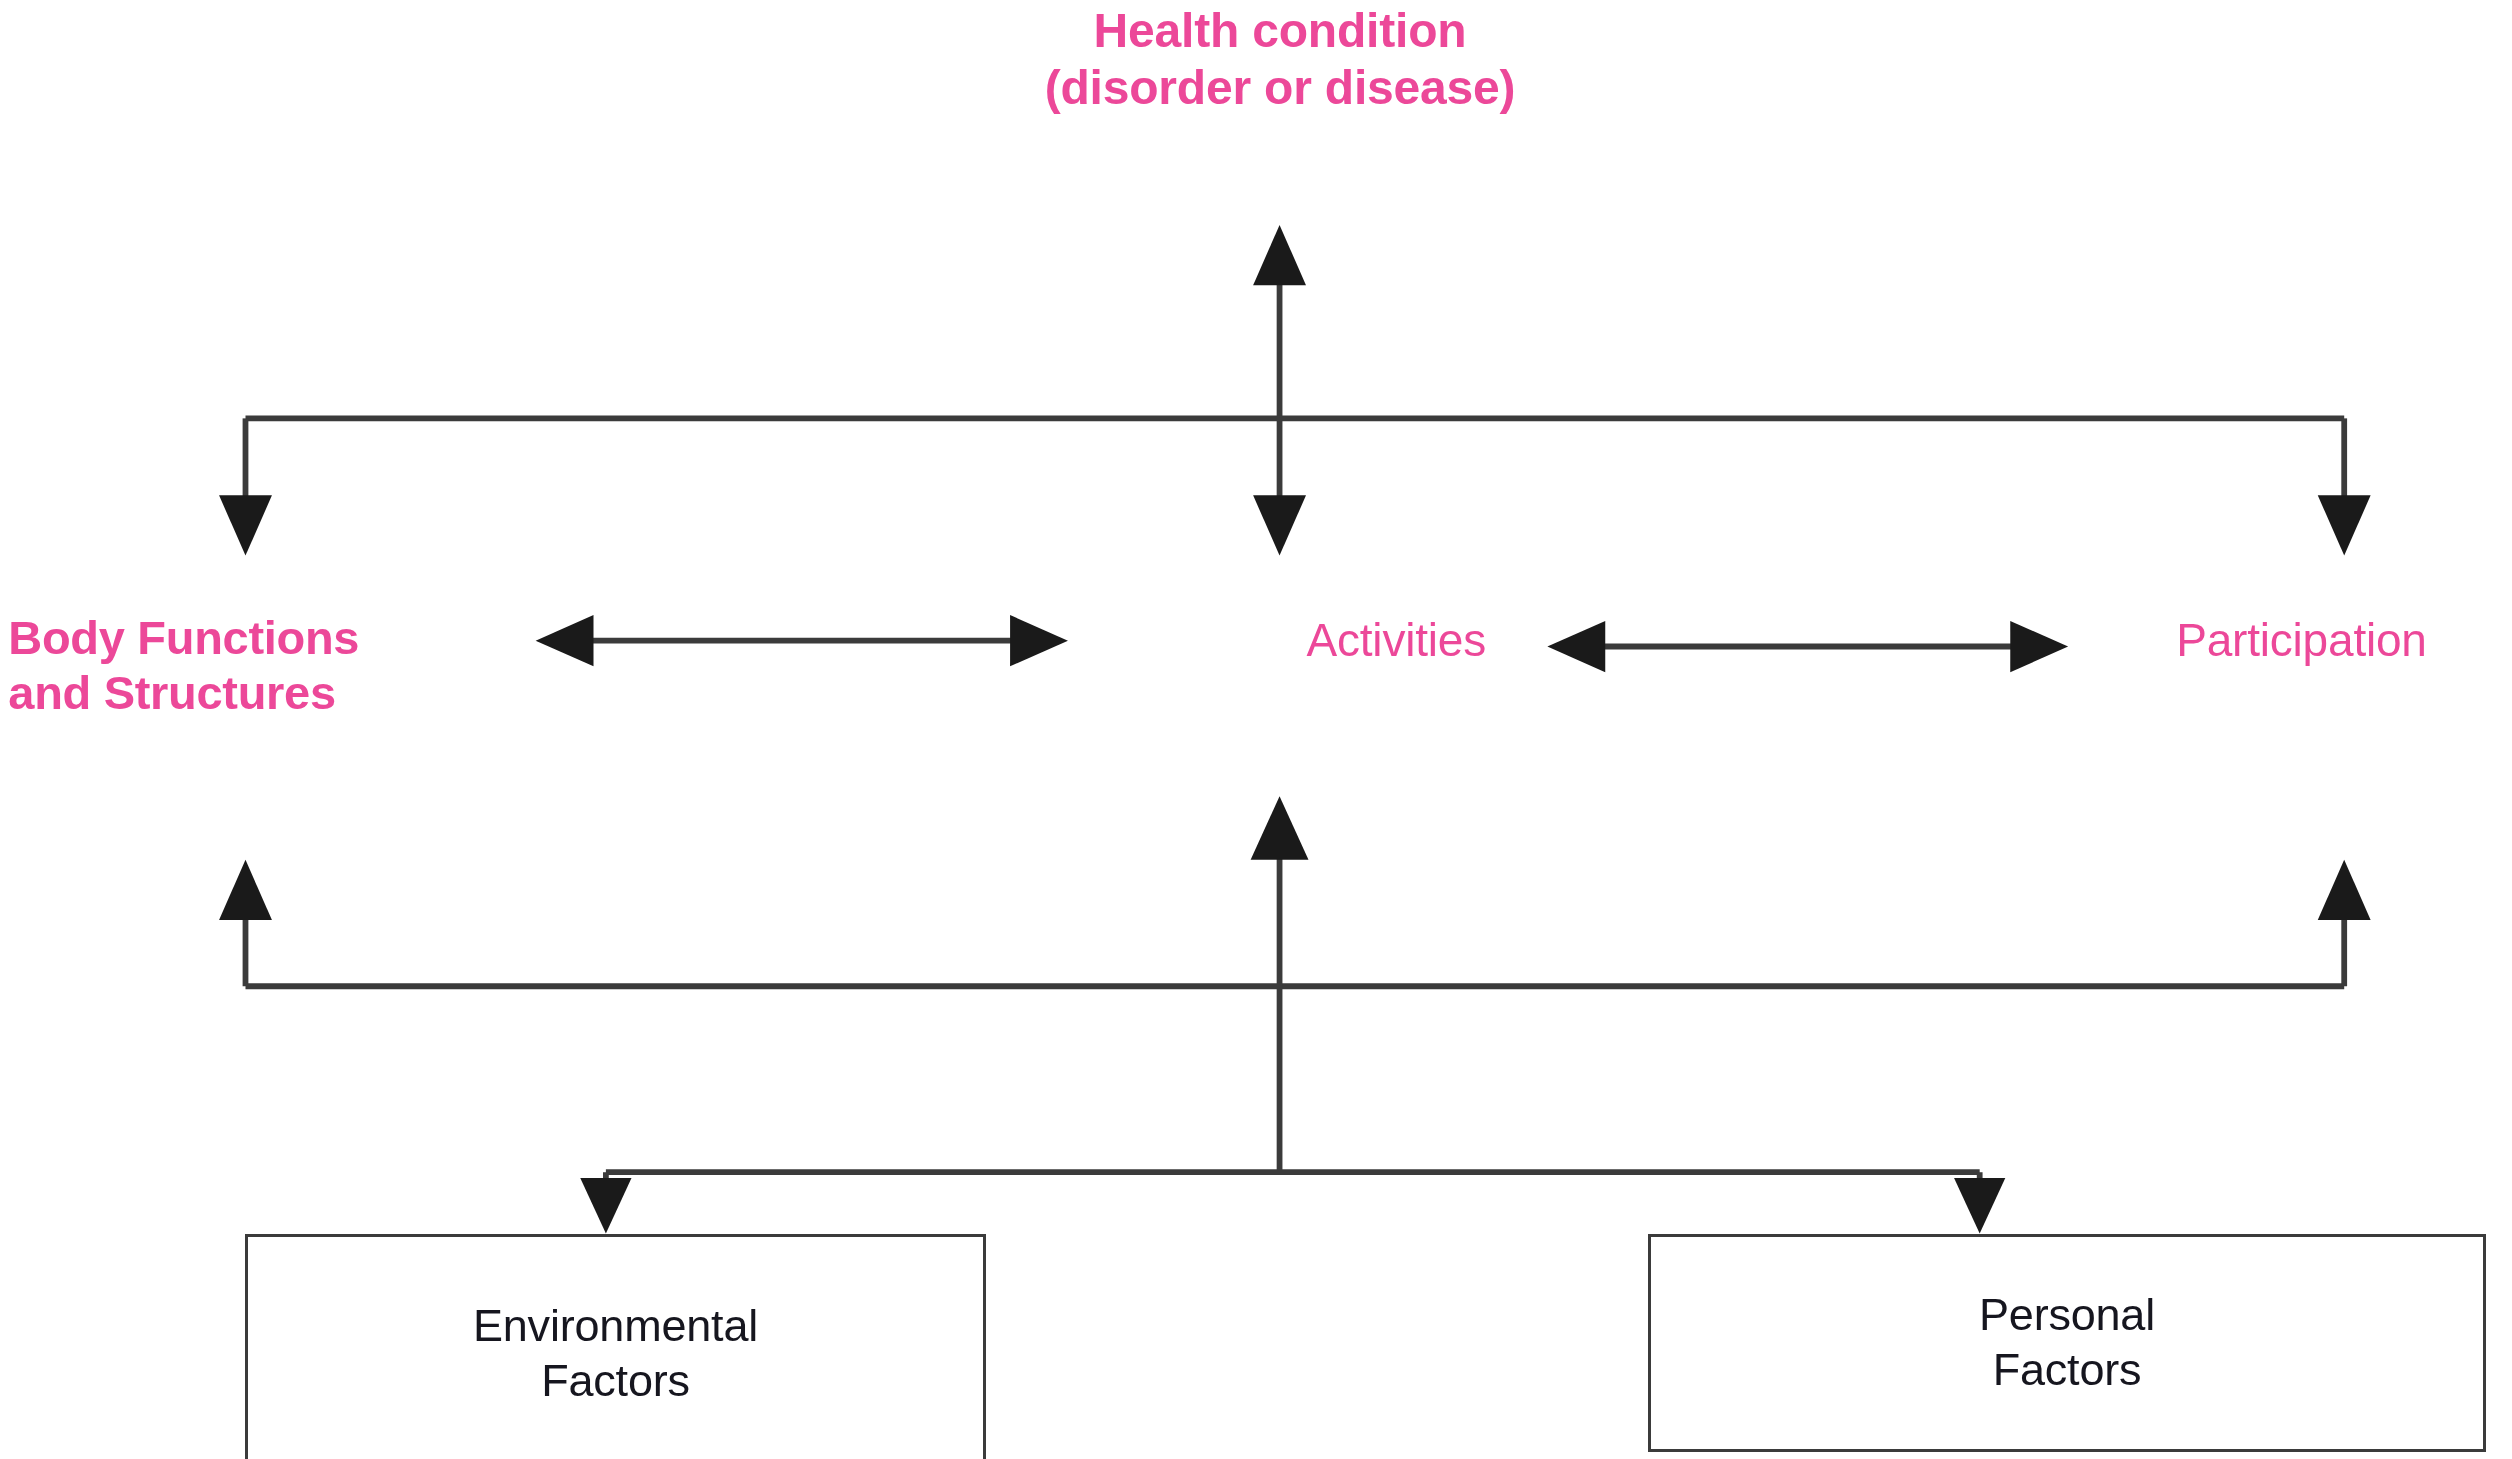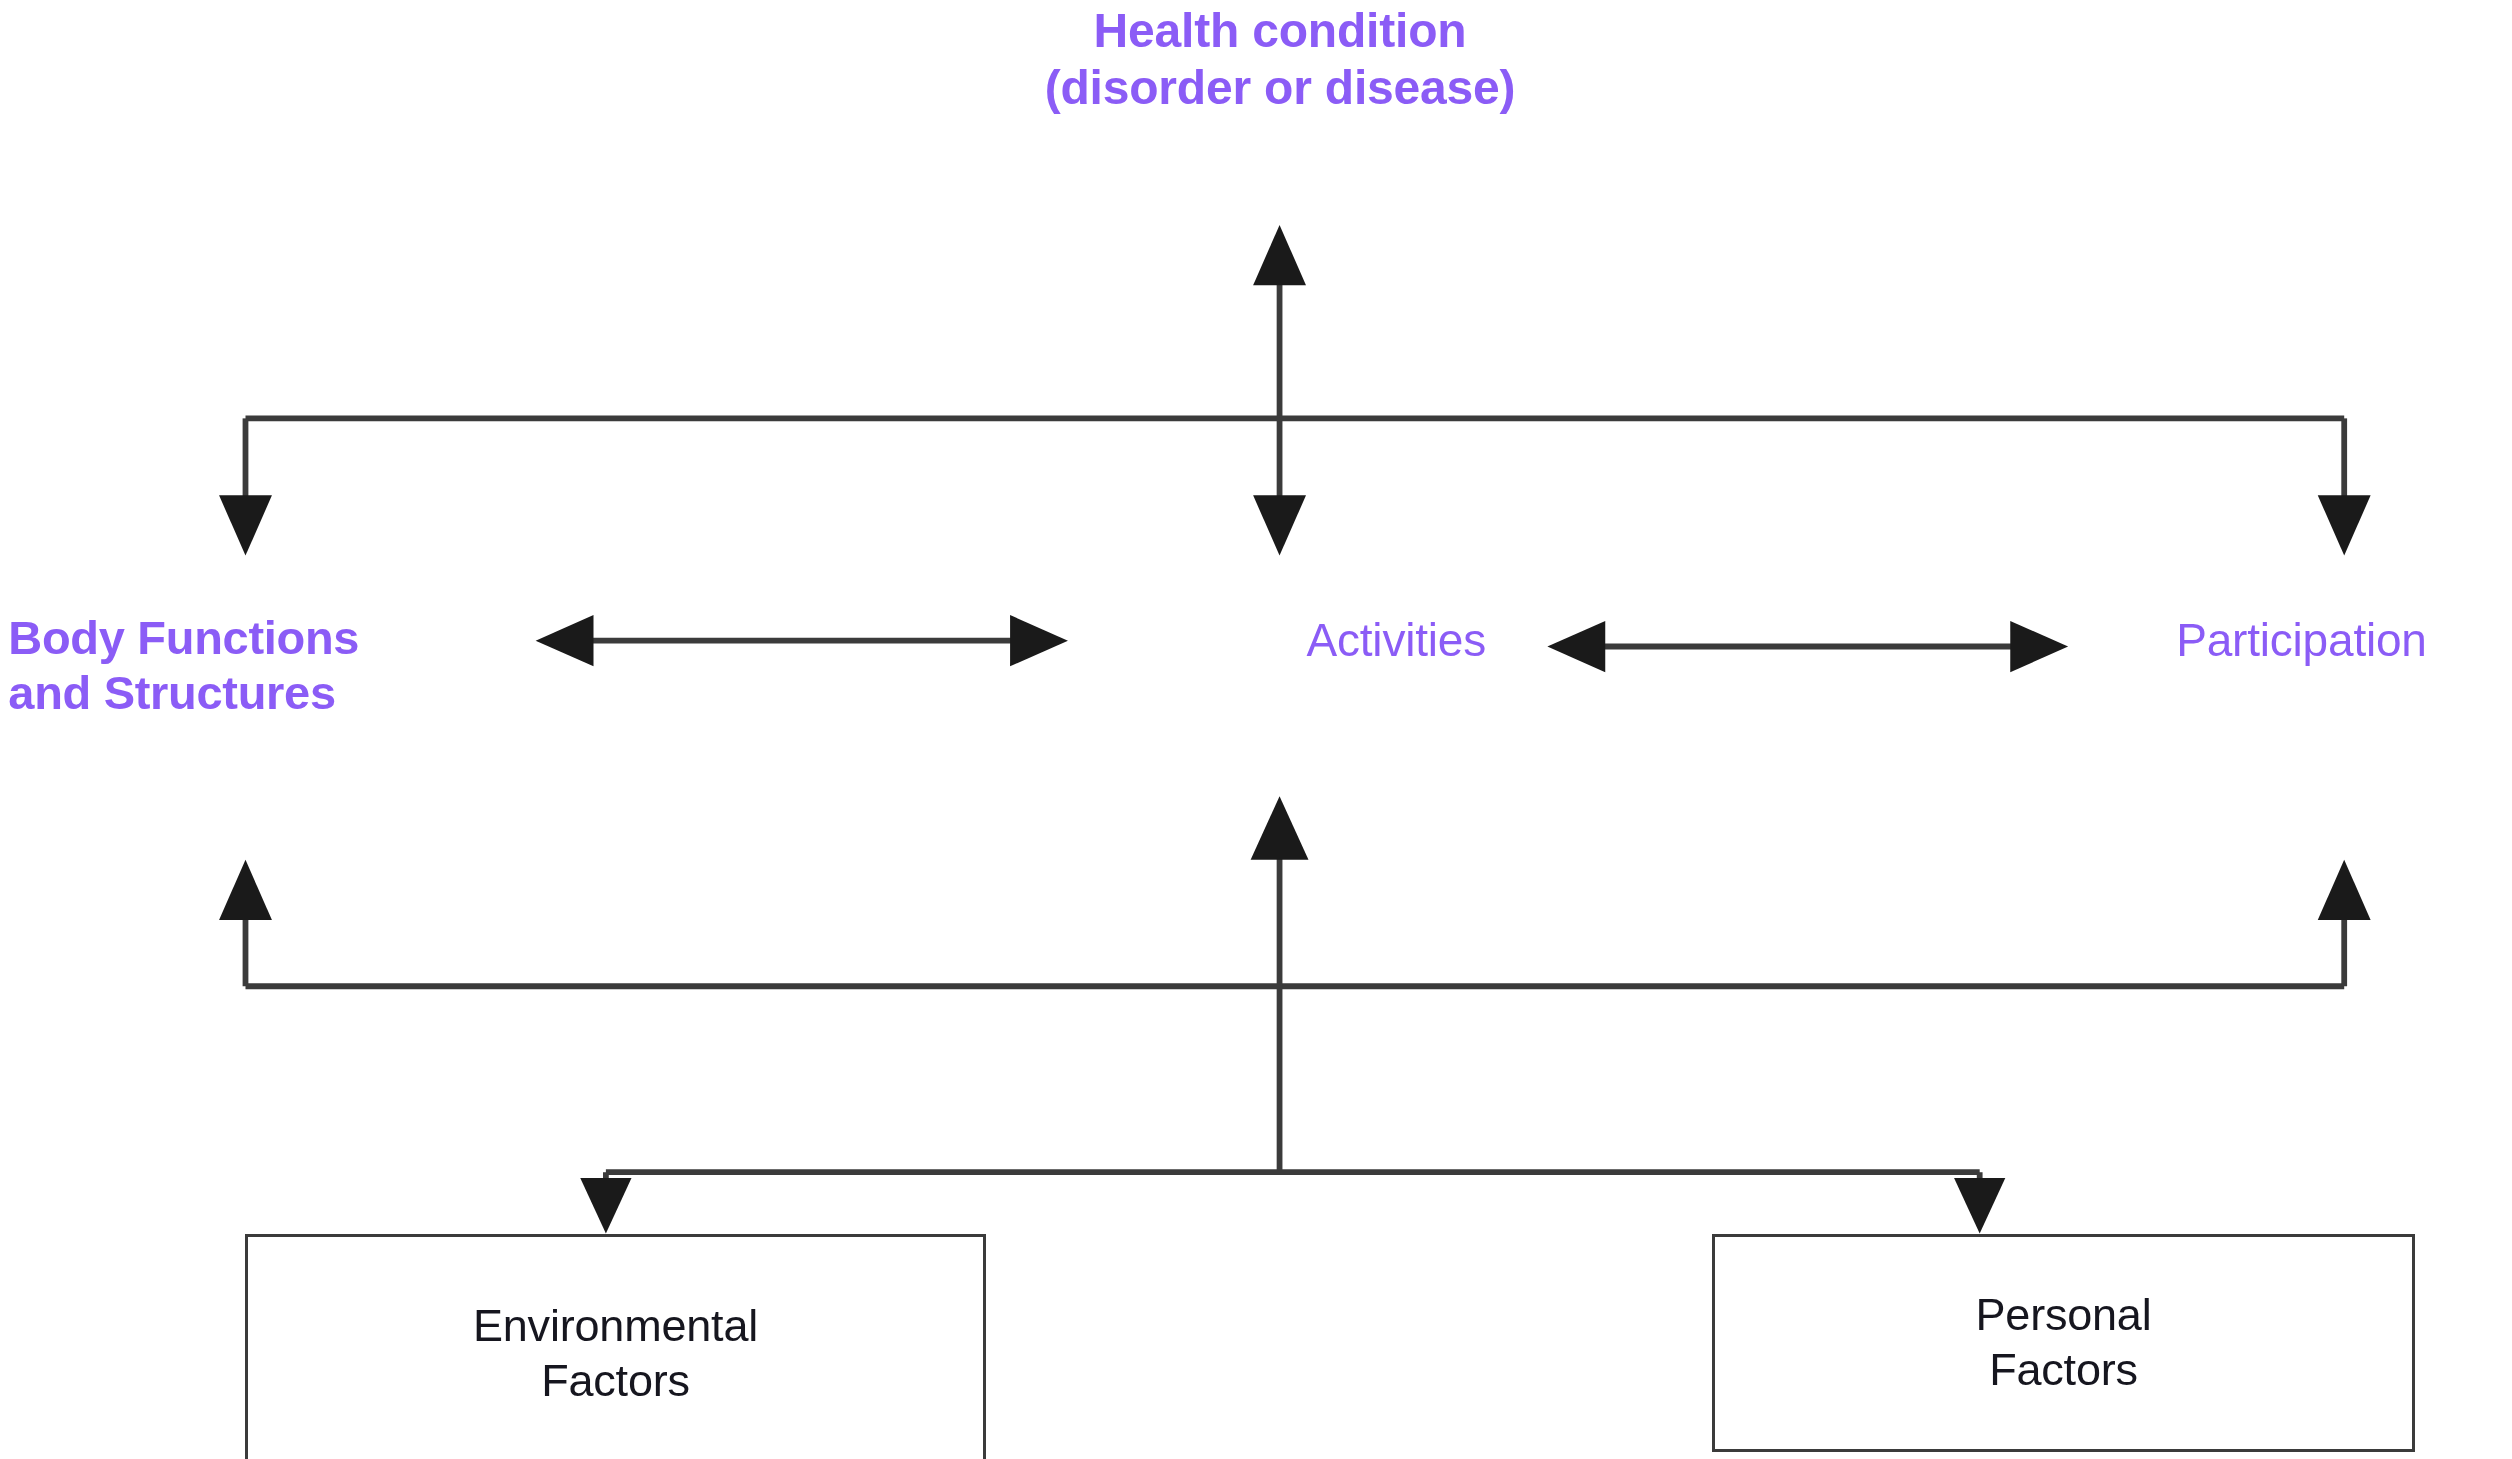"Health condition" .node-label { color: #8b5cf6 -> #ec4899 }
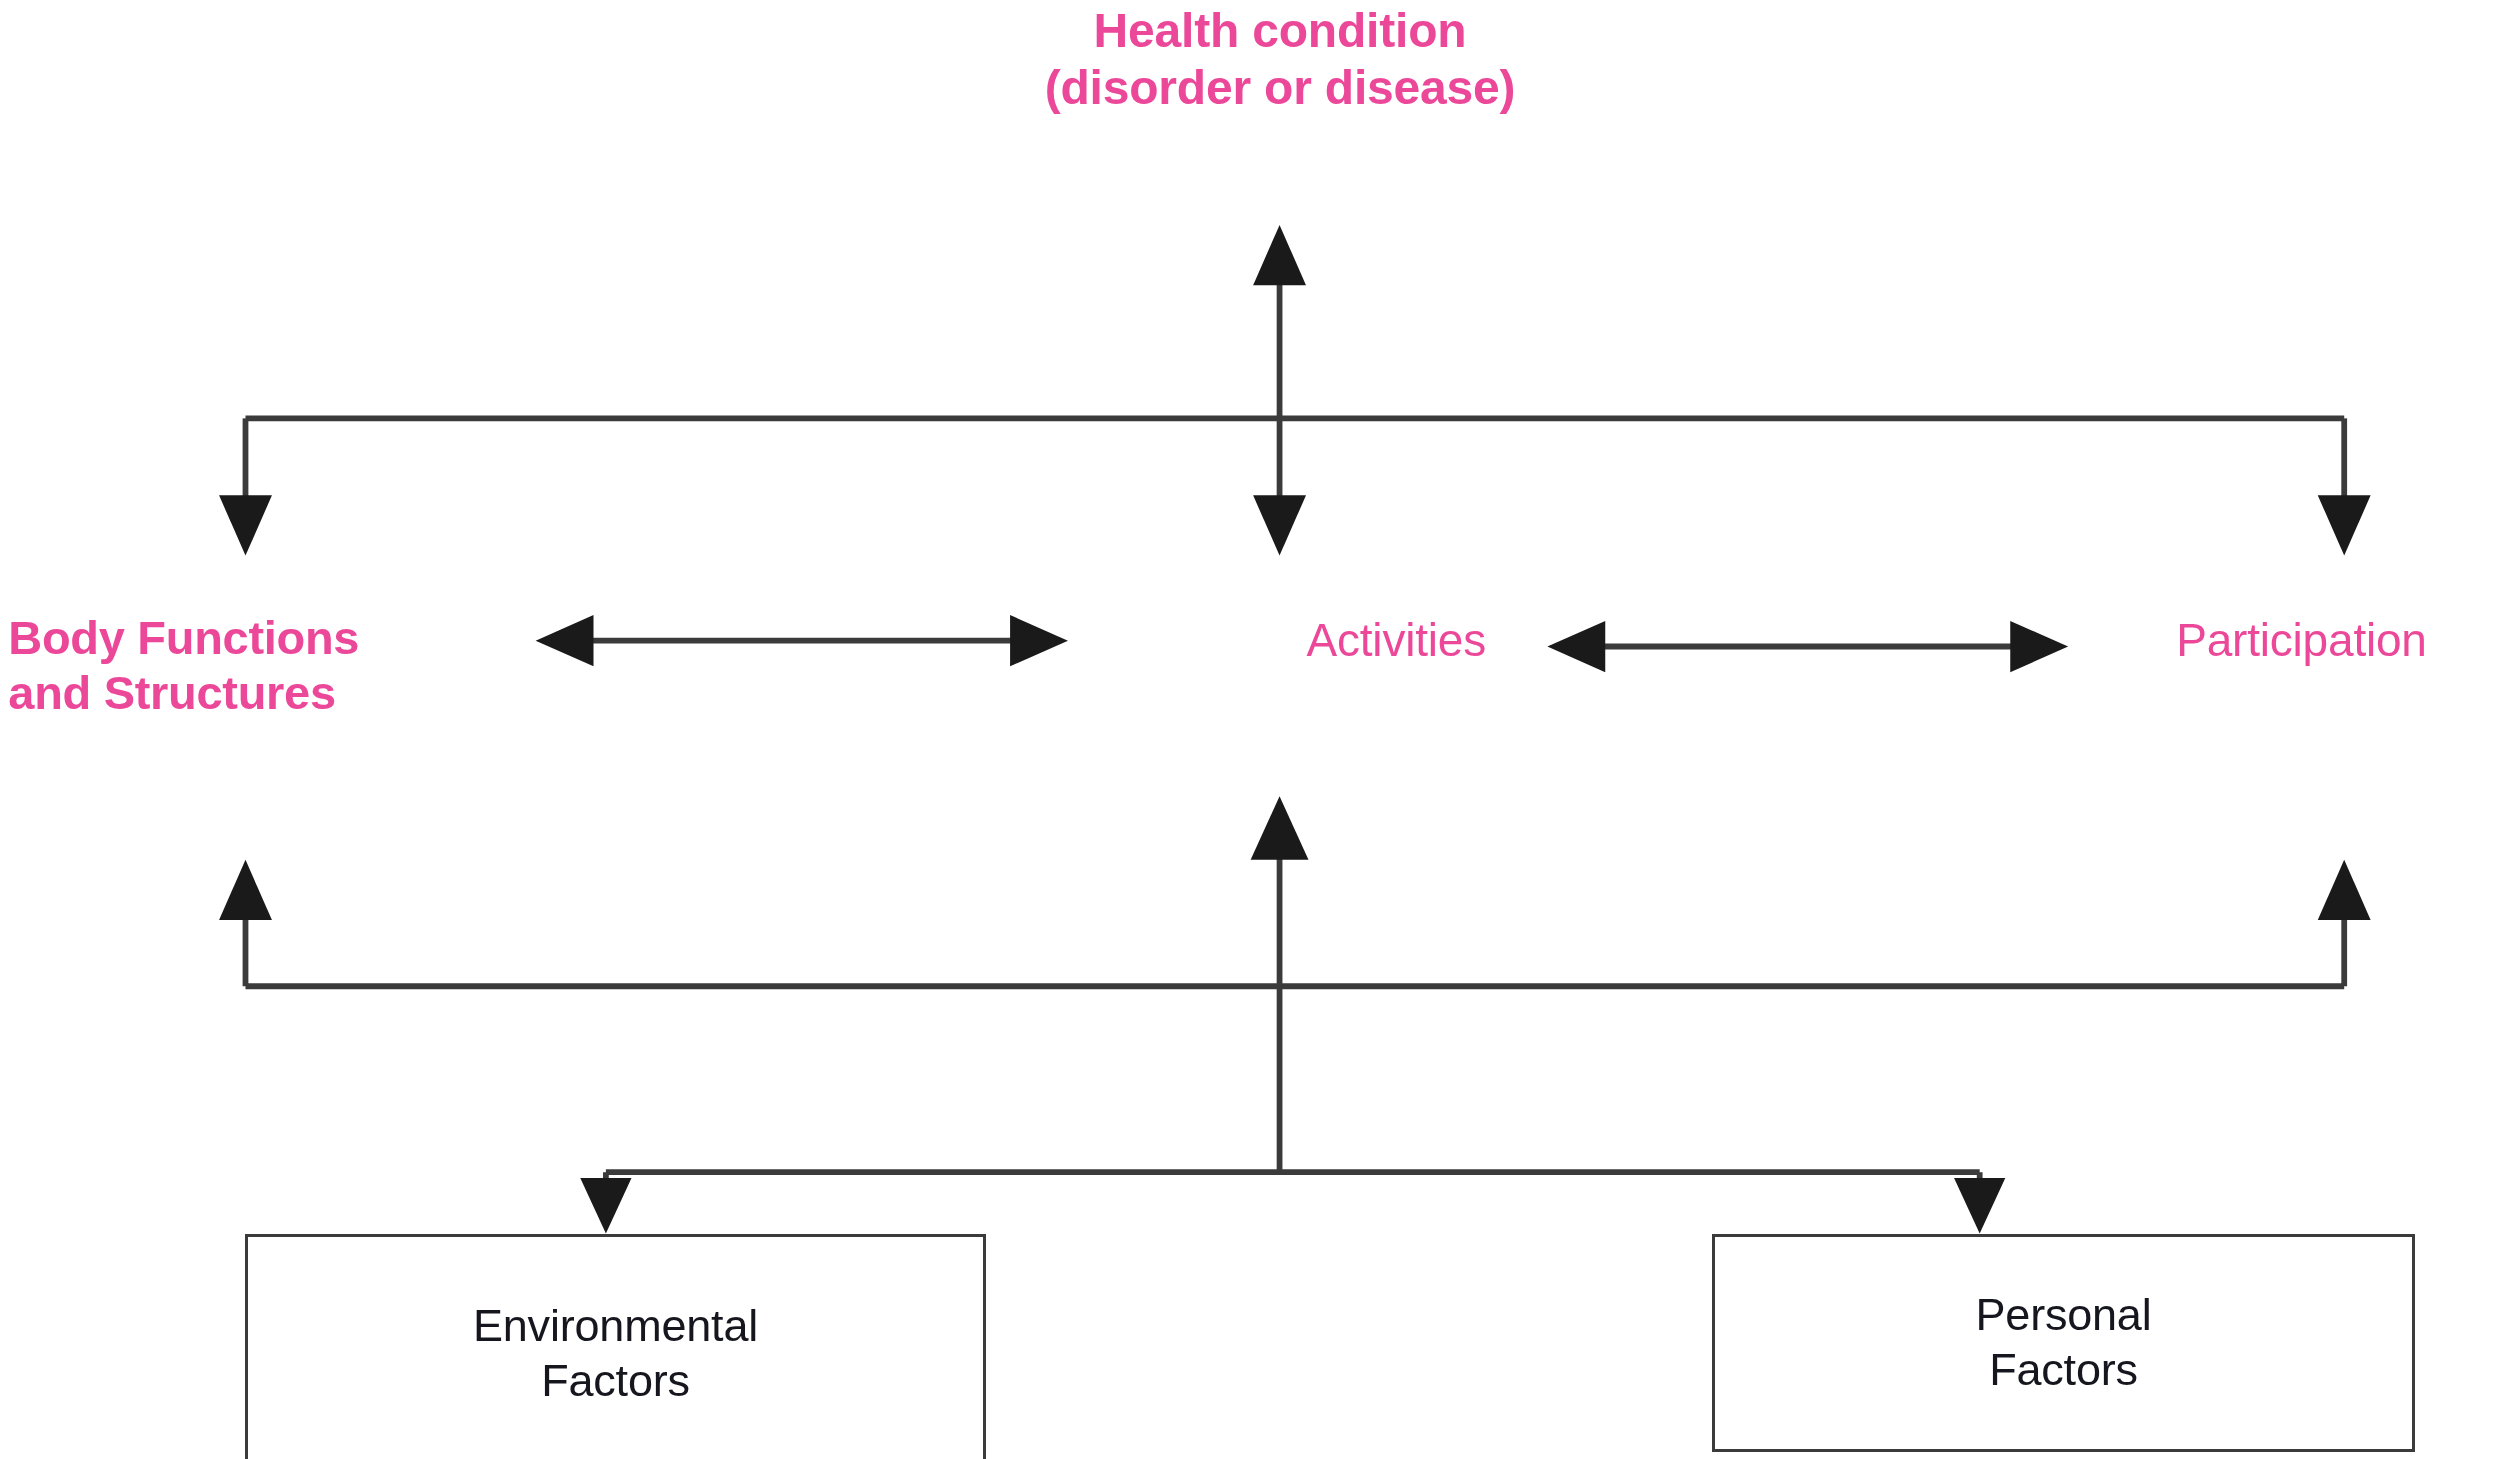"Personal" #personal-factors-box { left: 1712px -> 1648px; width: 703px -> 838px }
